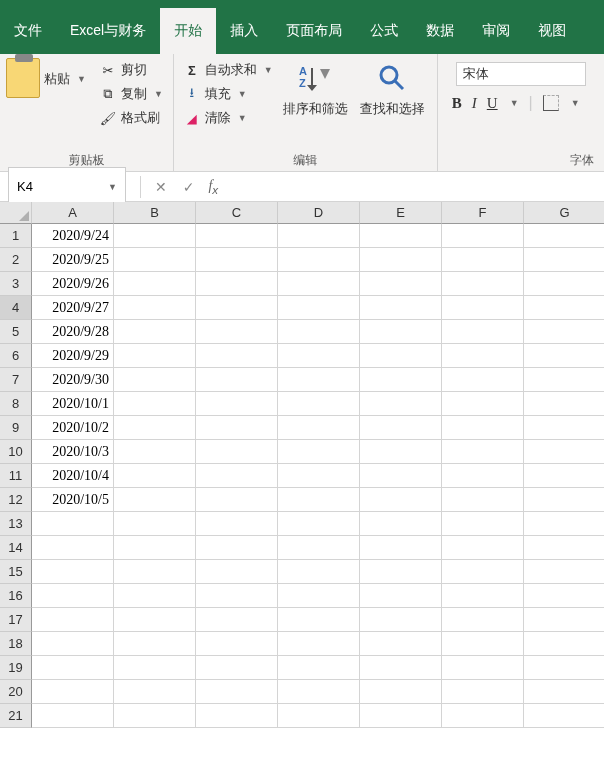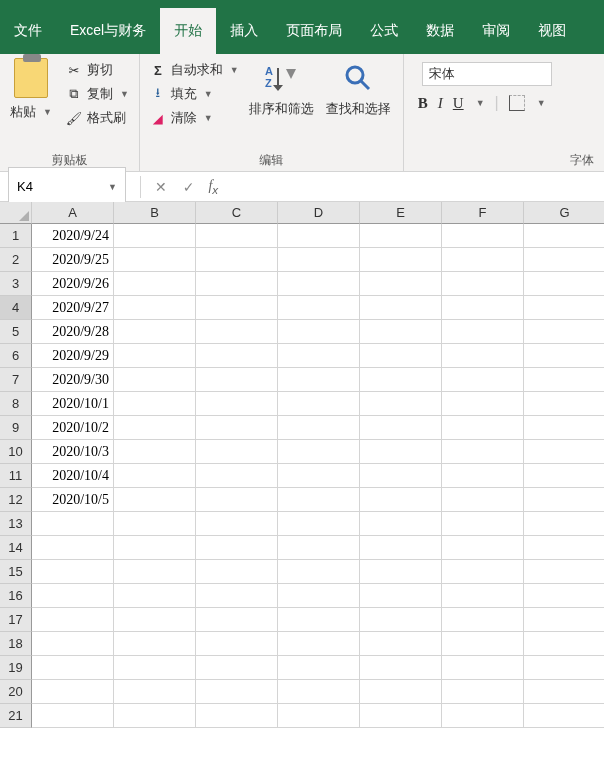"粘贴" .paste-col { flex-direction: column -> row }
